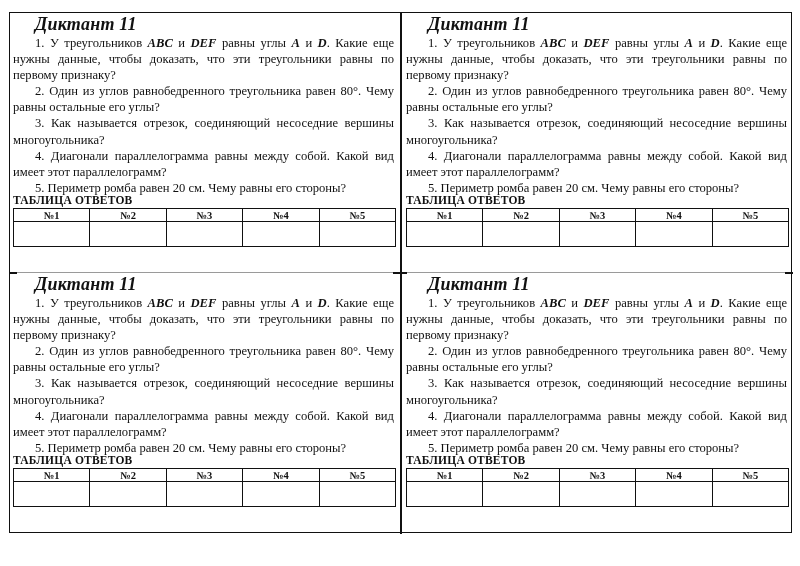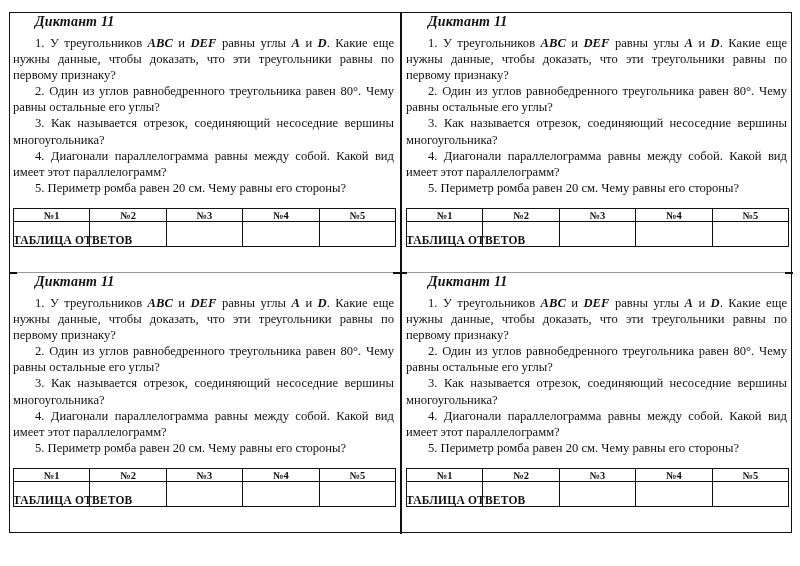"Диктант 11" .title { font-size: 14px -> 18px }
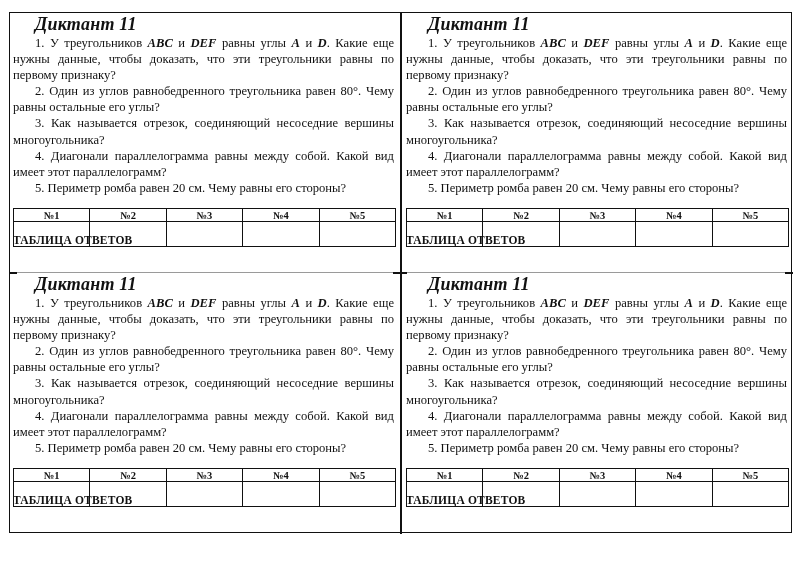"ТАБЛИЦА ОТВЕТОВ" .ans-label { margin-top: 40px -> none }
